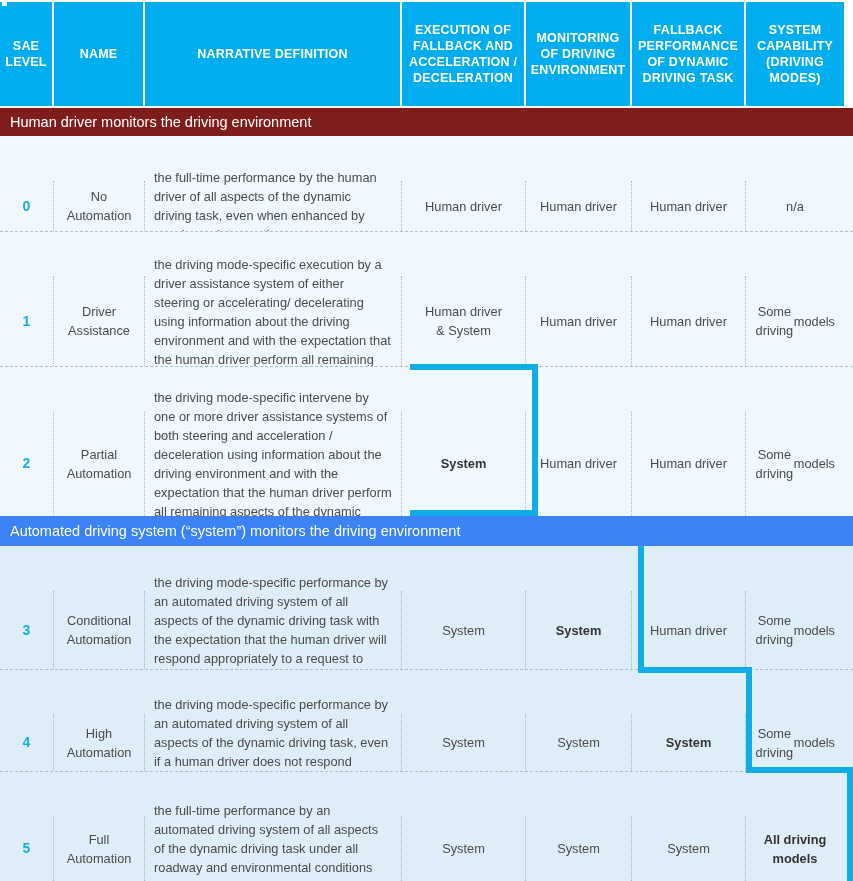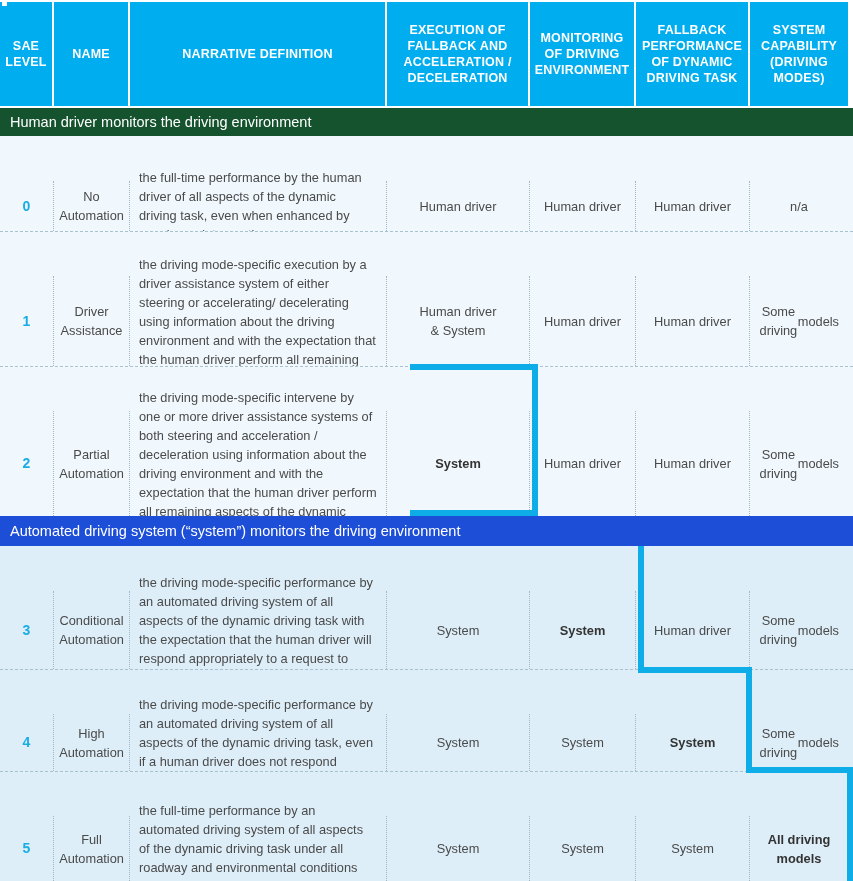"EXECUTION OF" .c-exec { width: 143px -> 124px }
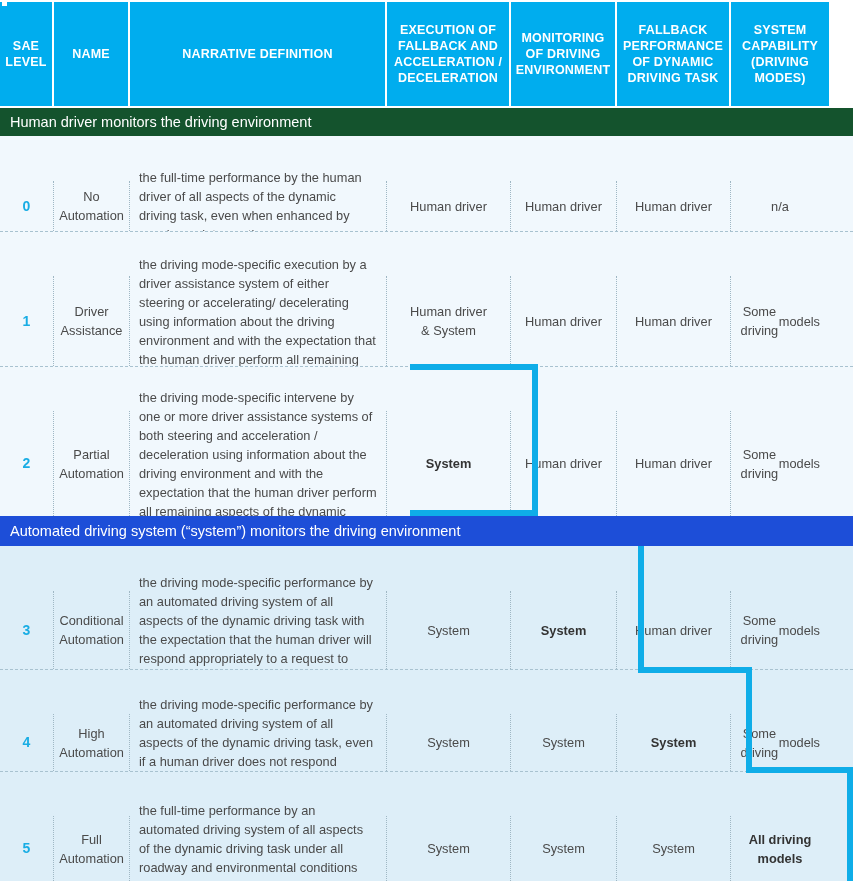"NAME" .c-name { width: 76px -> 91px }
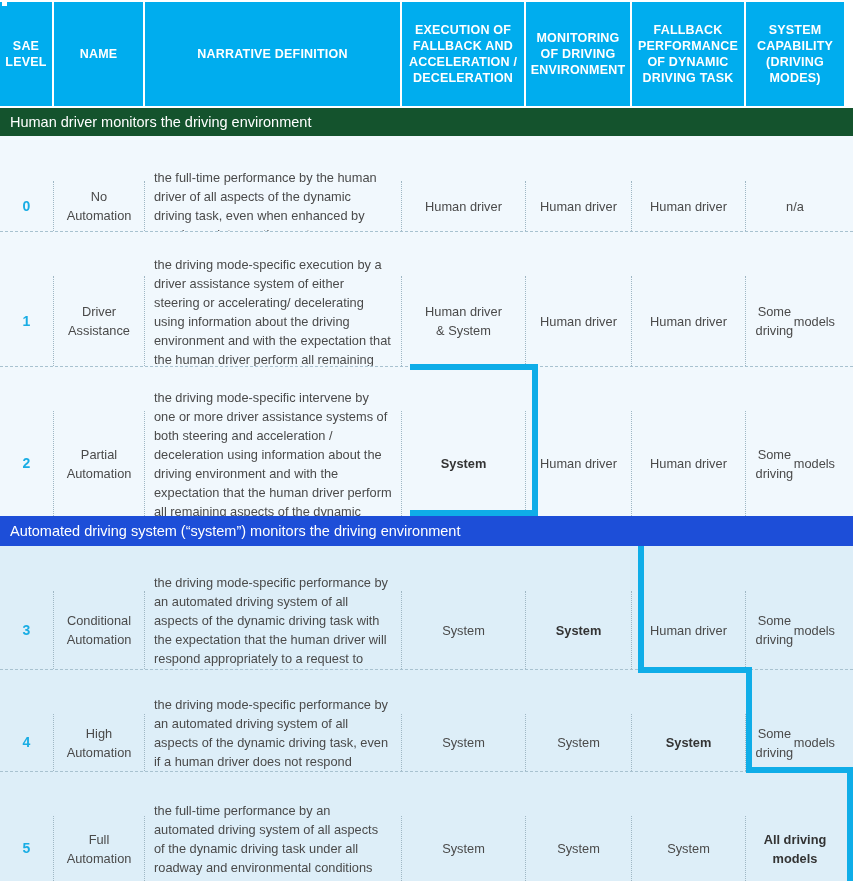"Human driver monitors the driving" .section-bar.dark { background: #14532d -> #7f1d1d }
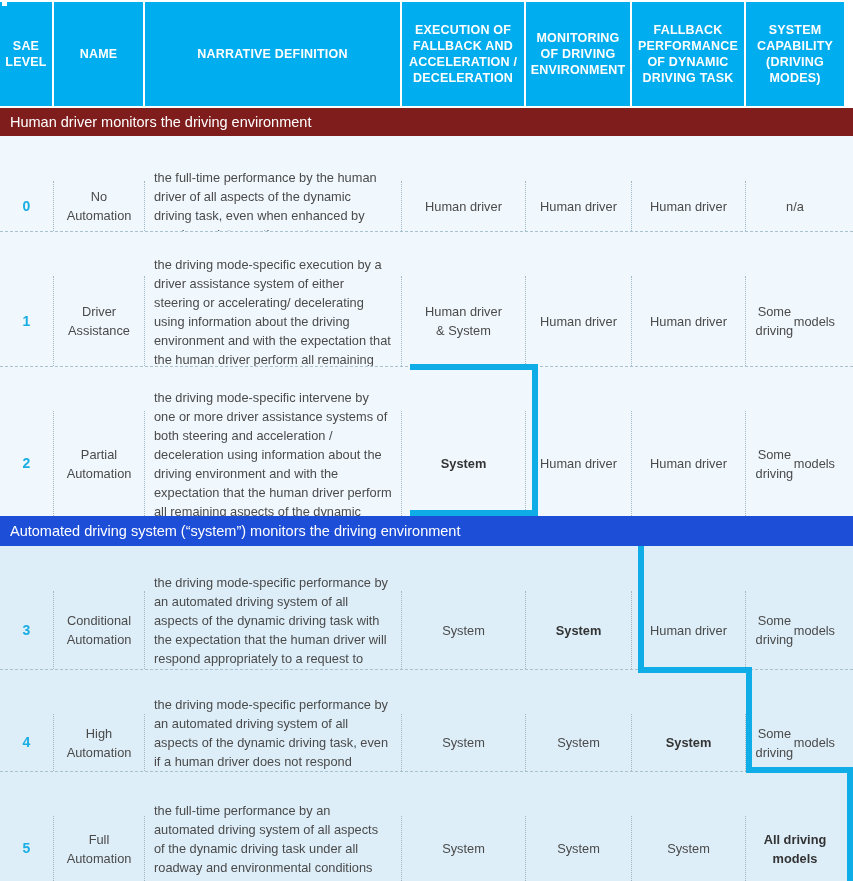"Automated driving system (“system”)" .section-bar.light { background: #1d4ed8 -> #3b82f6 }
